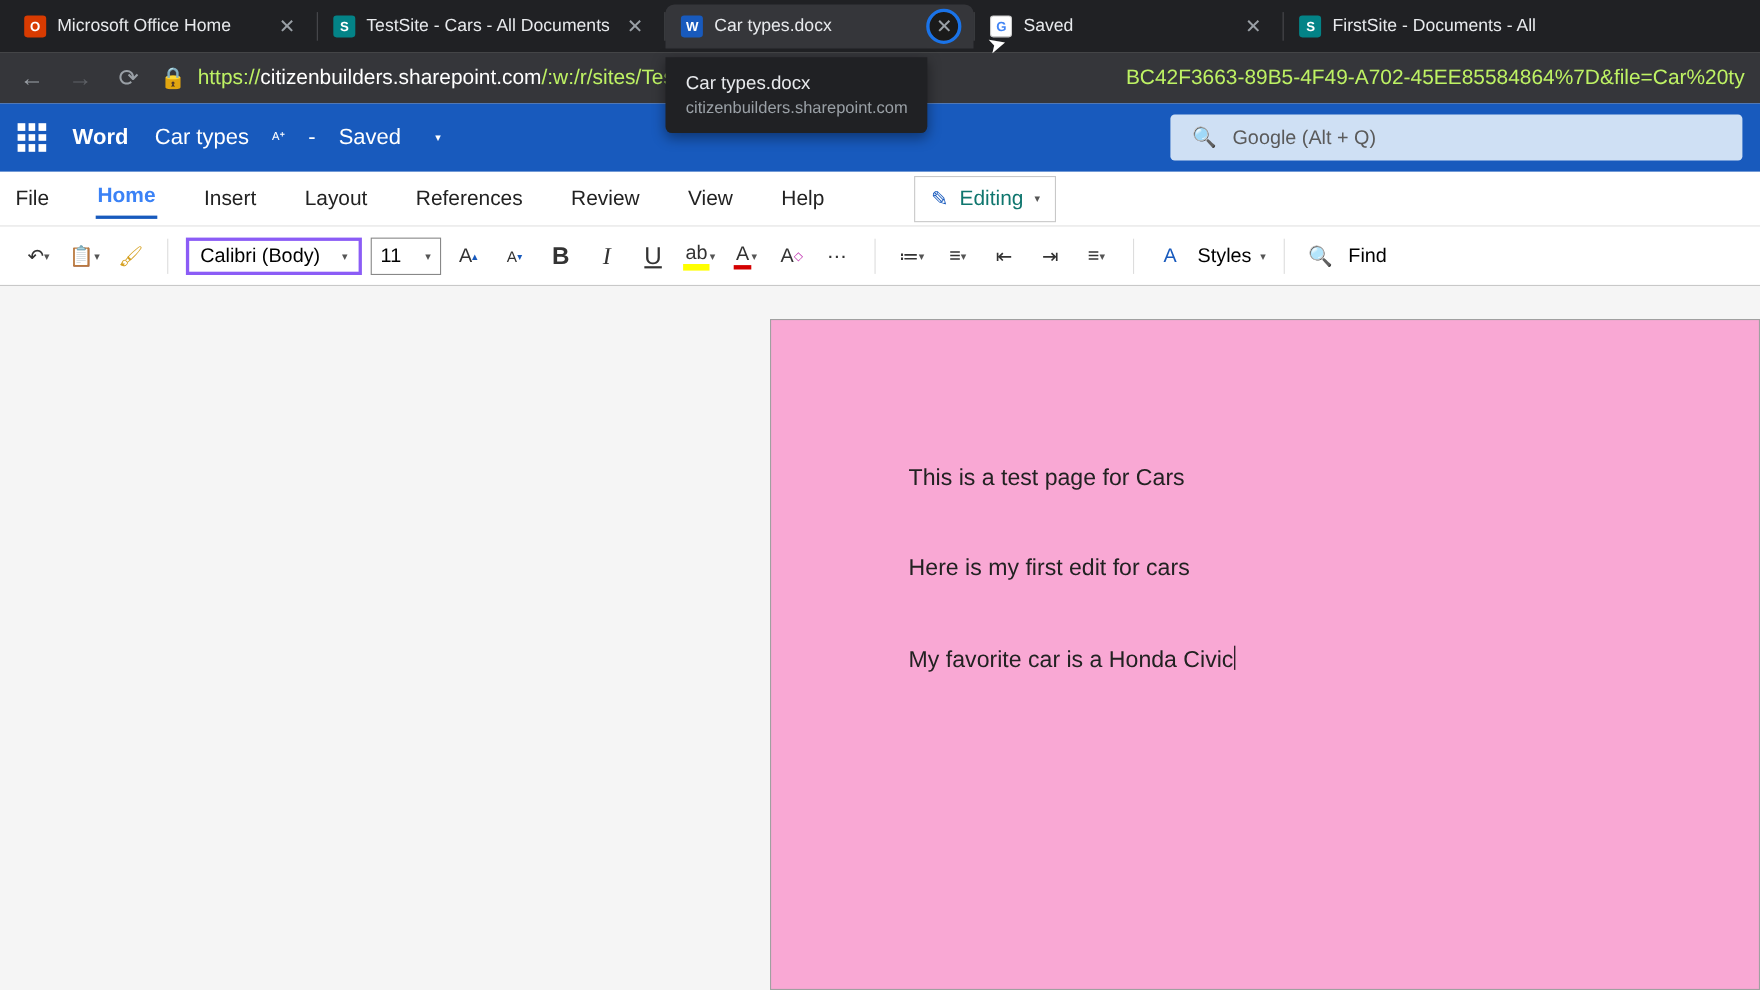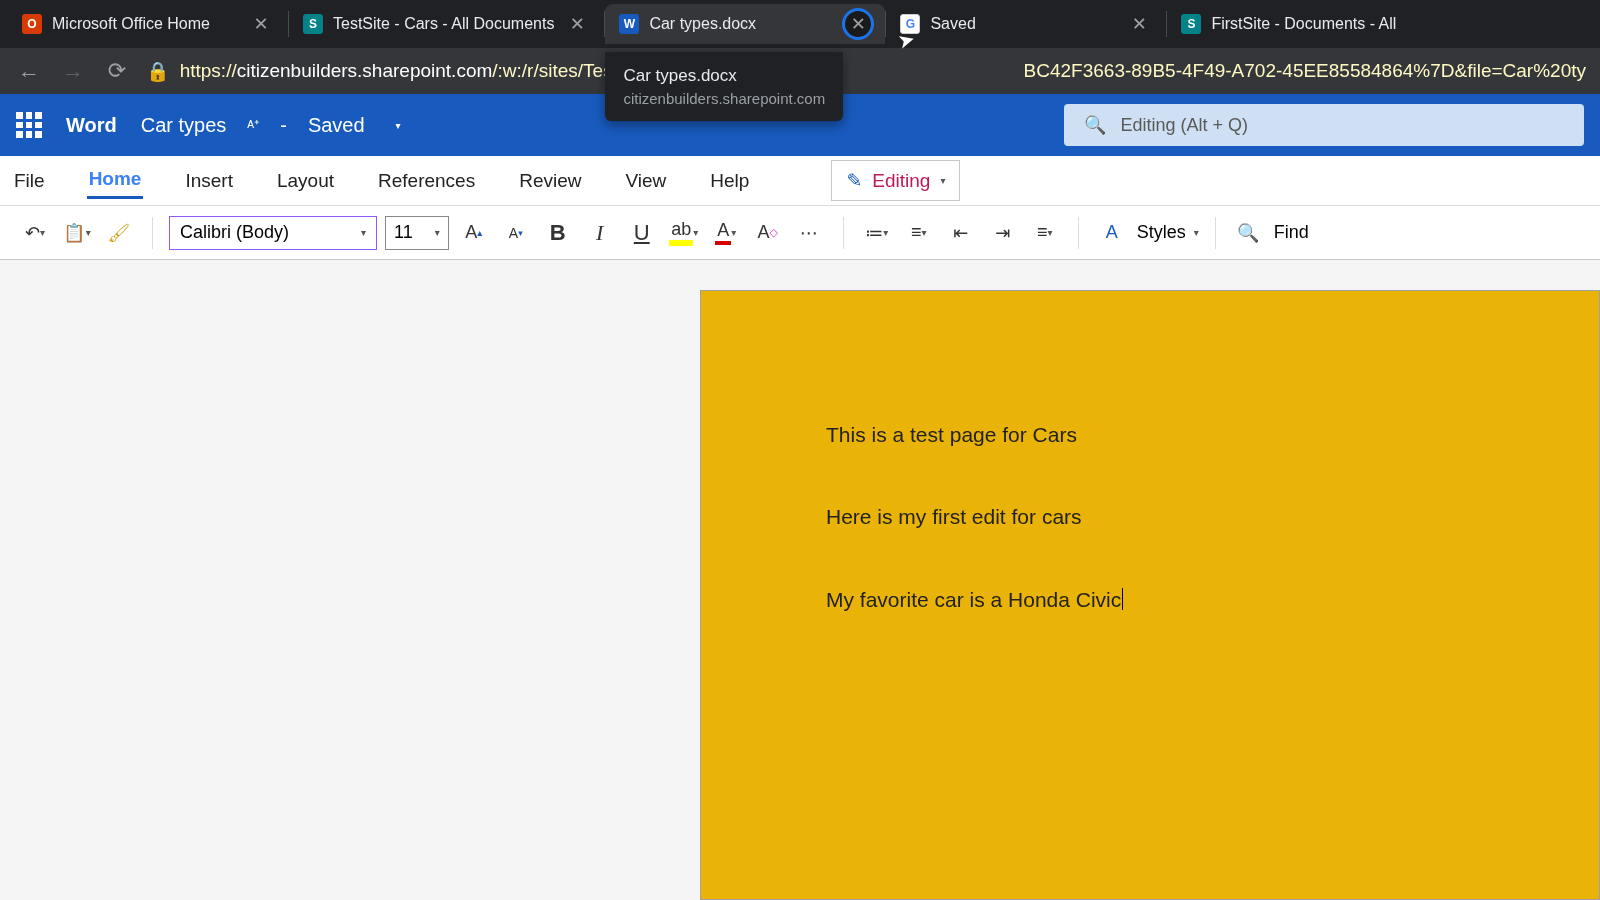"https://" .url-box .path { color: #fef9c3 -> #bef264 }
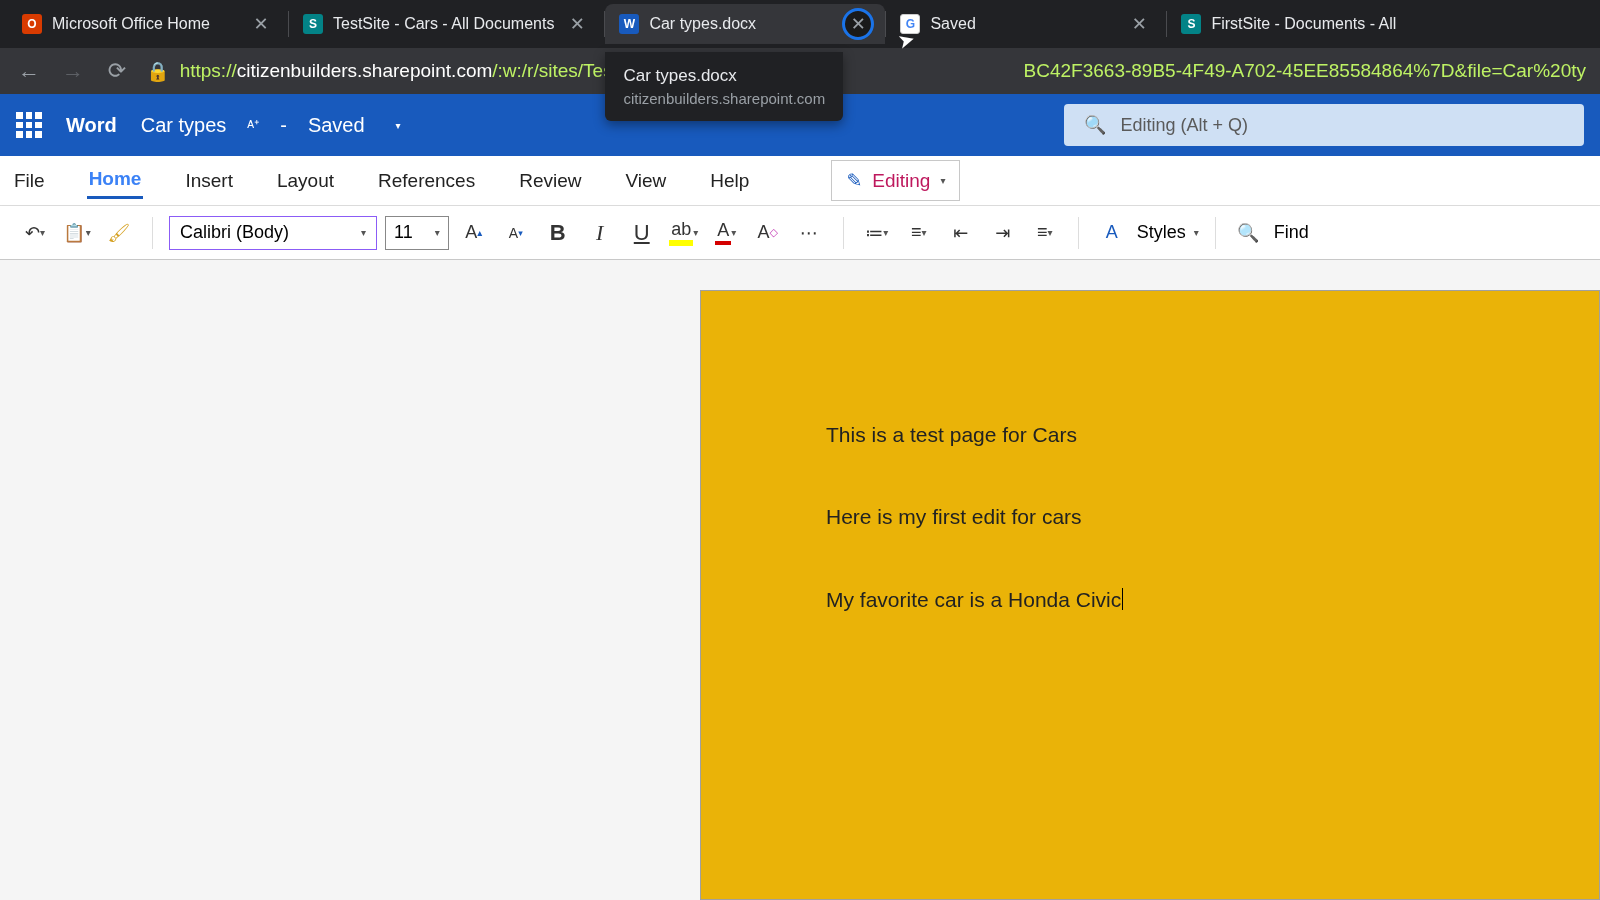"Editing (Alt + Q)" span { text: Editing -> Google }
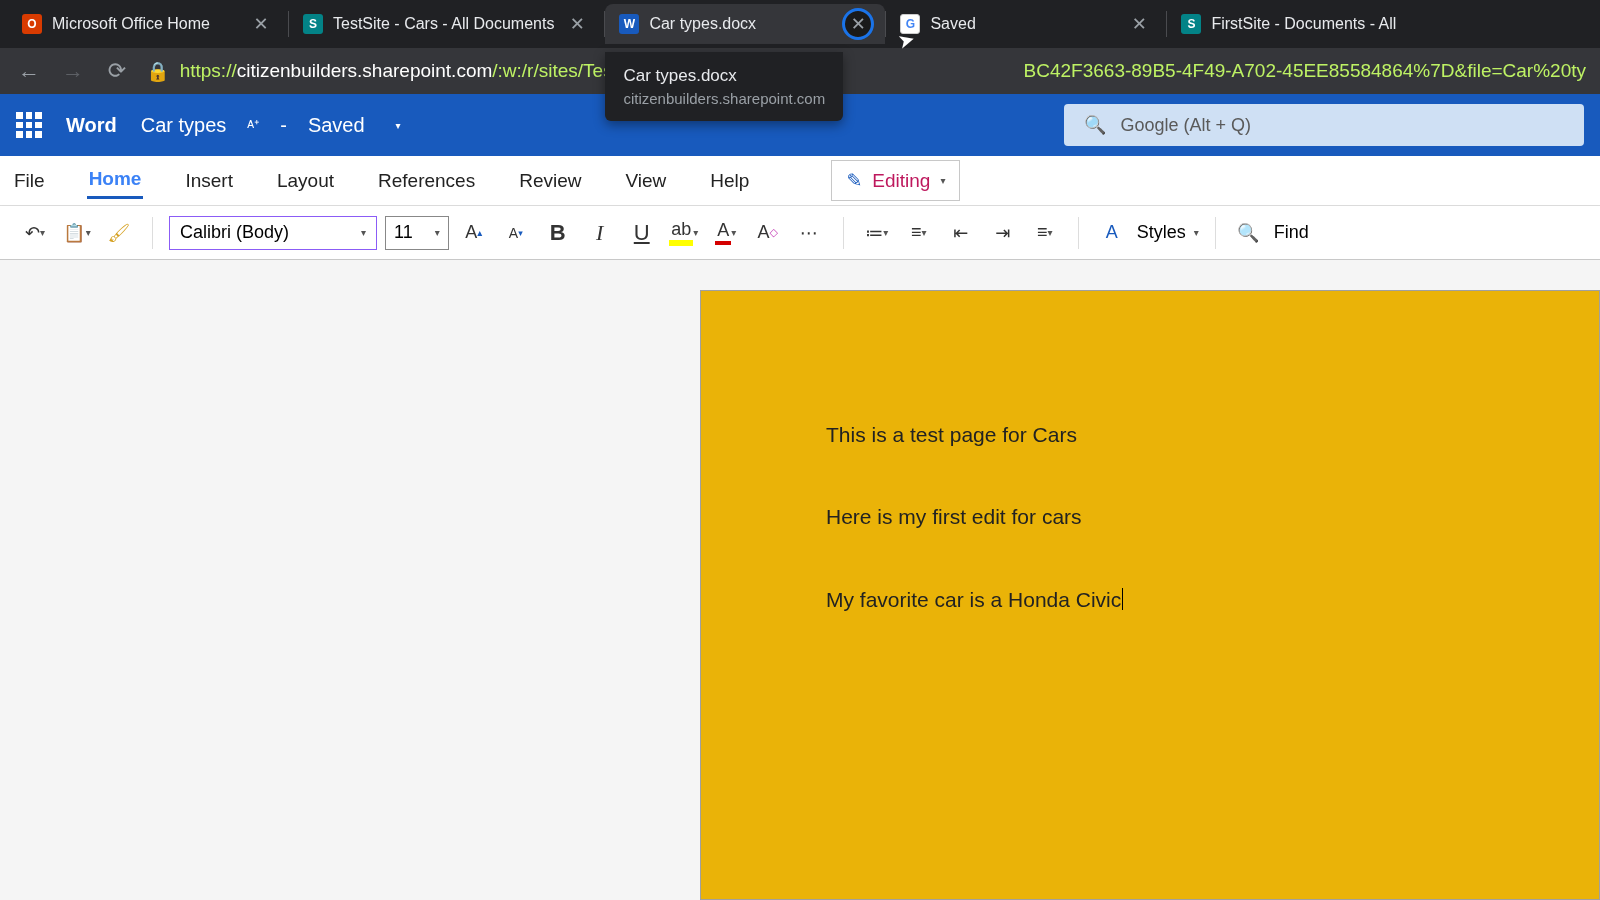"Editing" span { color: #be185d -> #0f766e }
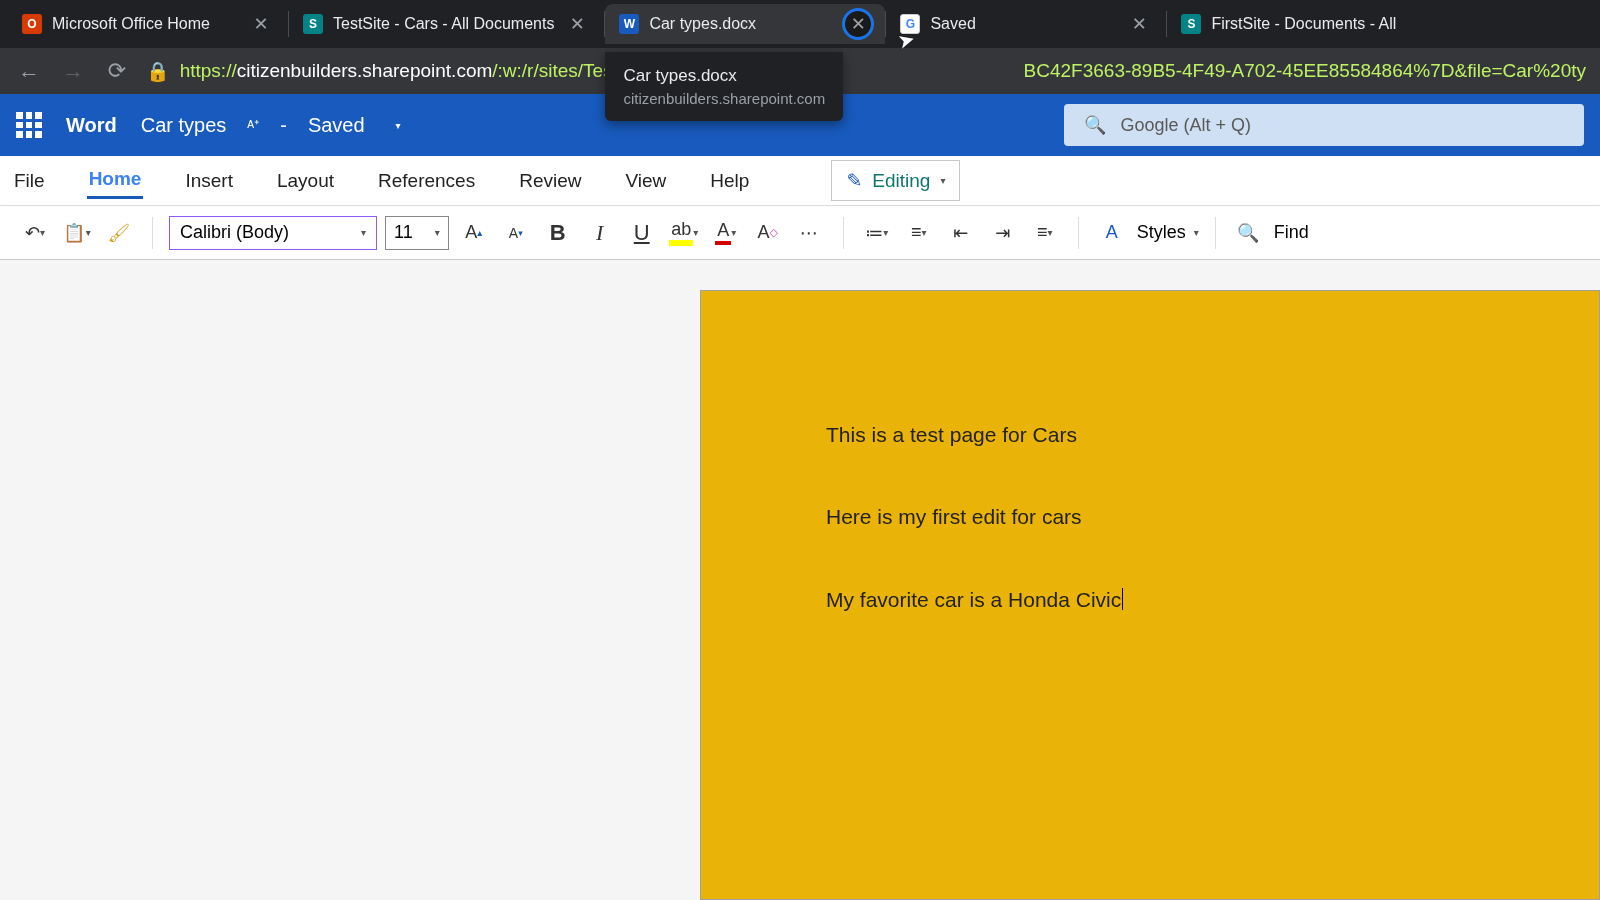"Calibri (Body)" .font-select { border: 1px solid #8b5cf6 -> 3px solid #8b5cf6; width: 208px -> 160px }
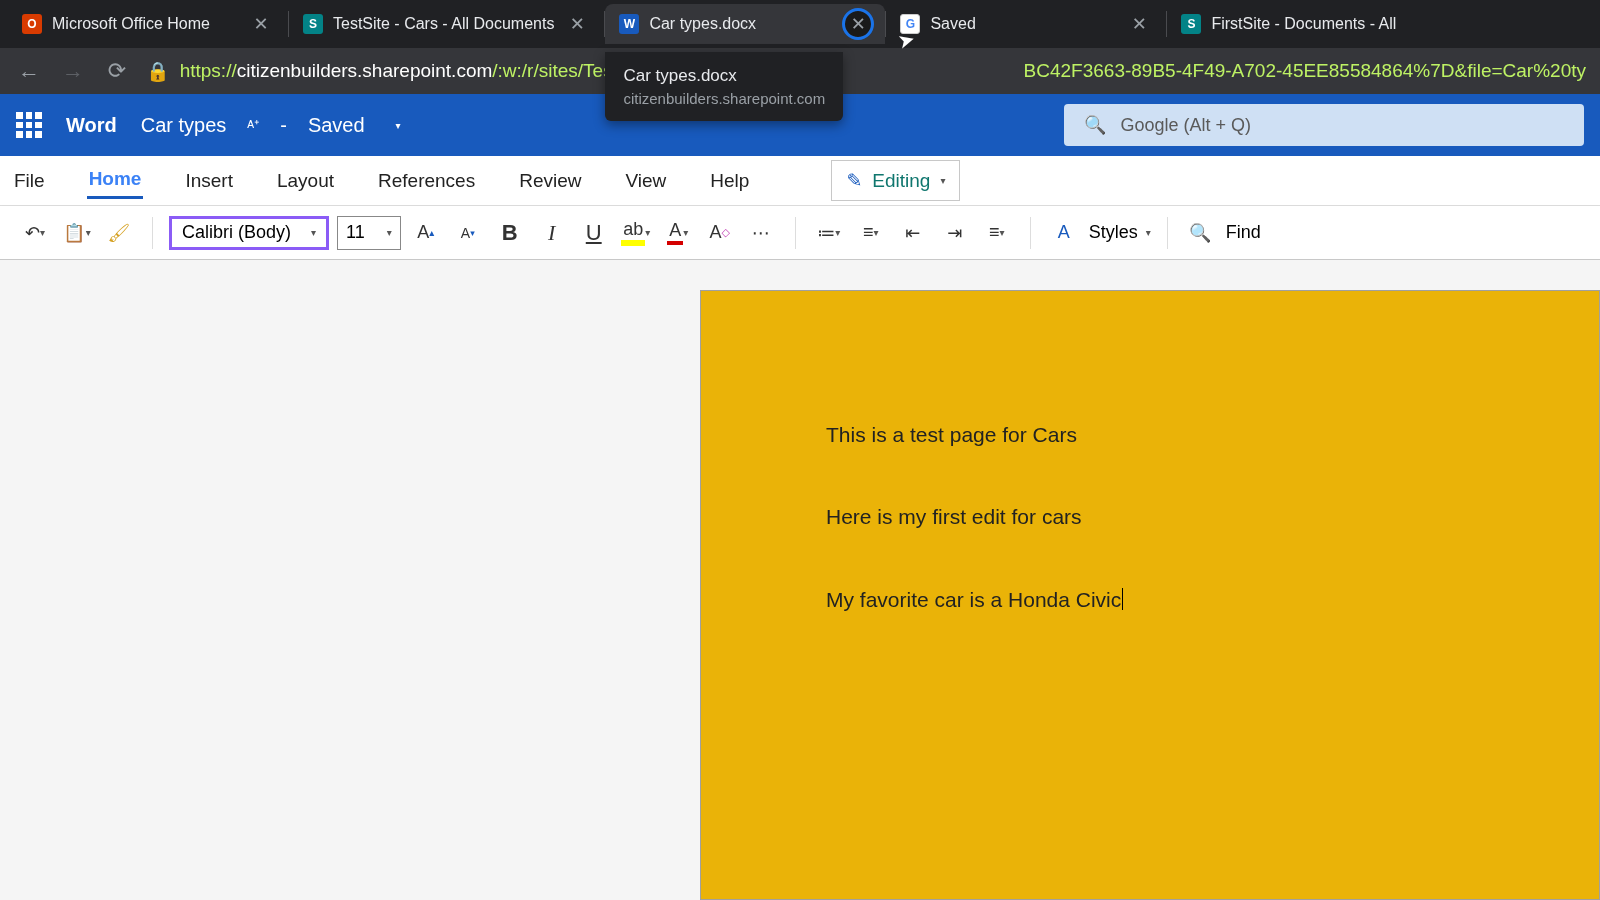"This is a test page" .page { background: #eab308 -> #f9a8d4 }
